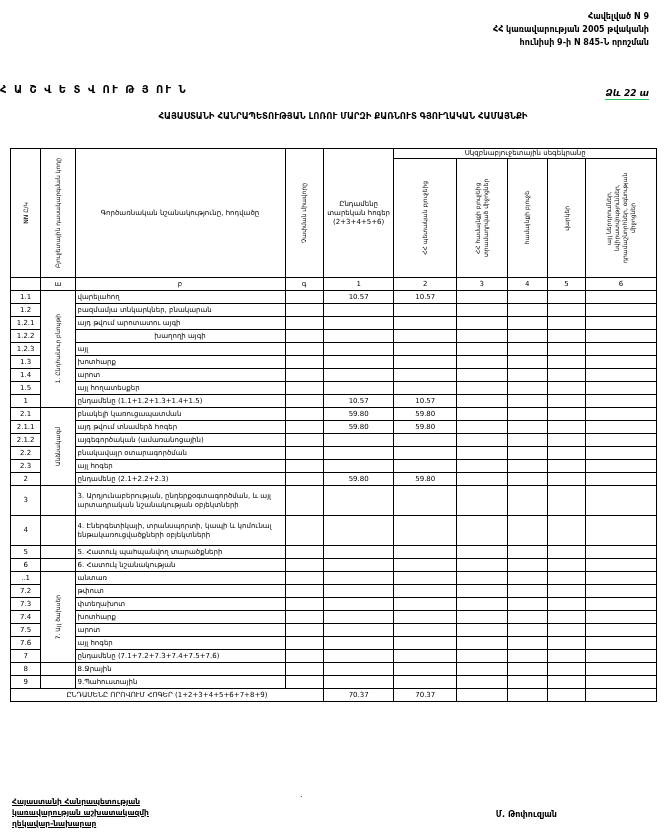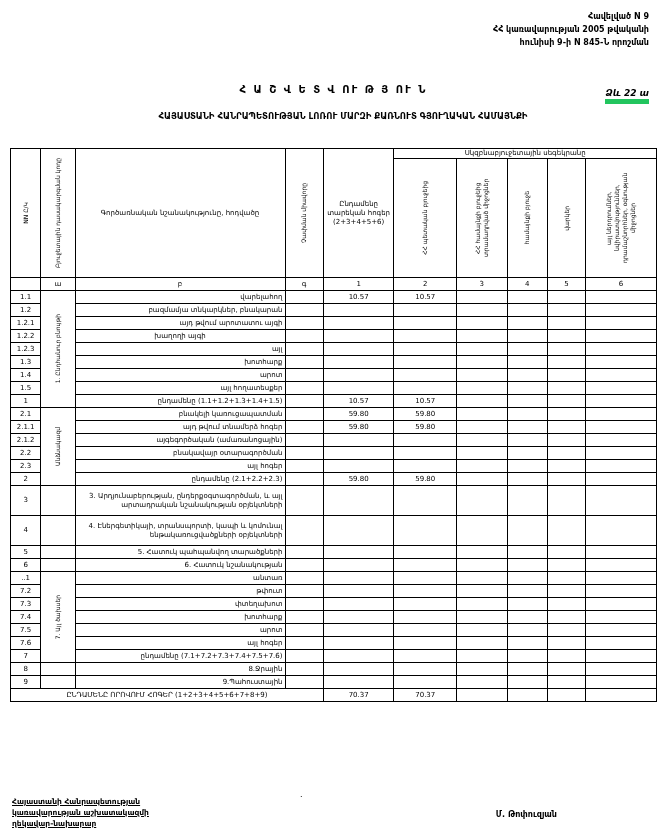"Հ Ա Շ Վ Ե" .title { text-align: center -> none }
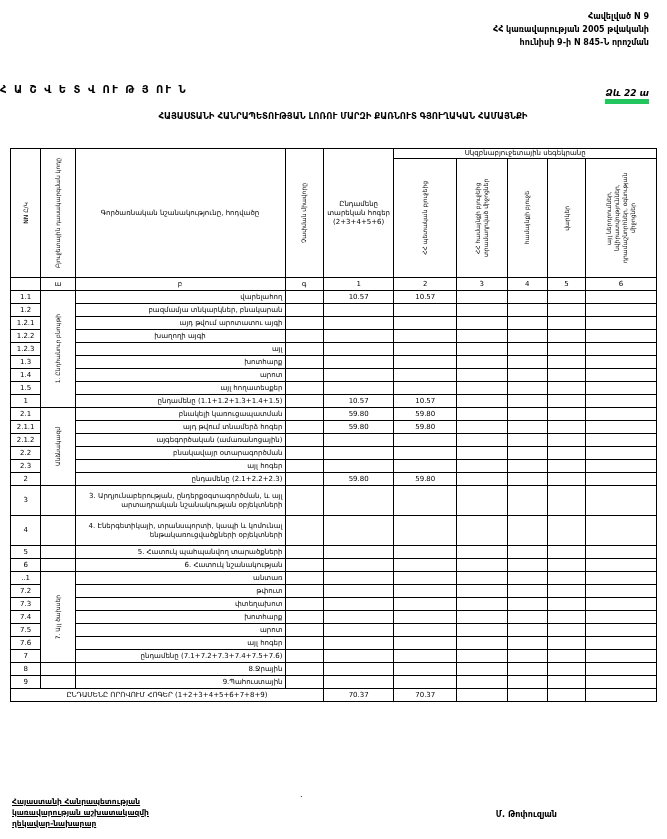"Ձև 22 ա" .docnum { border-bottom: 5px solid #22c55e -> 1px solid #22c55e }
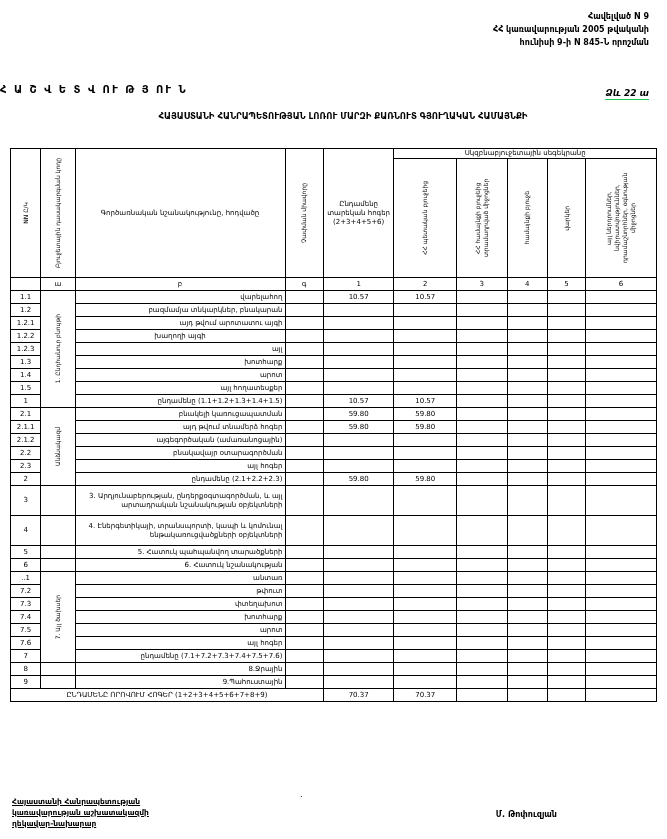"վարելահող" .lft { text-align: right -> left }
